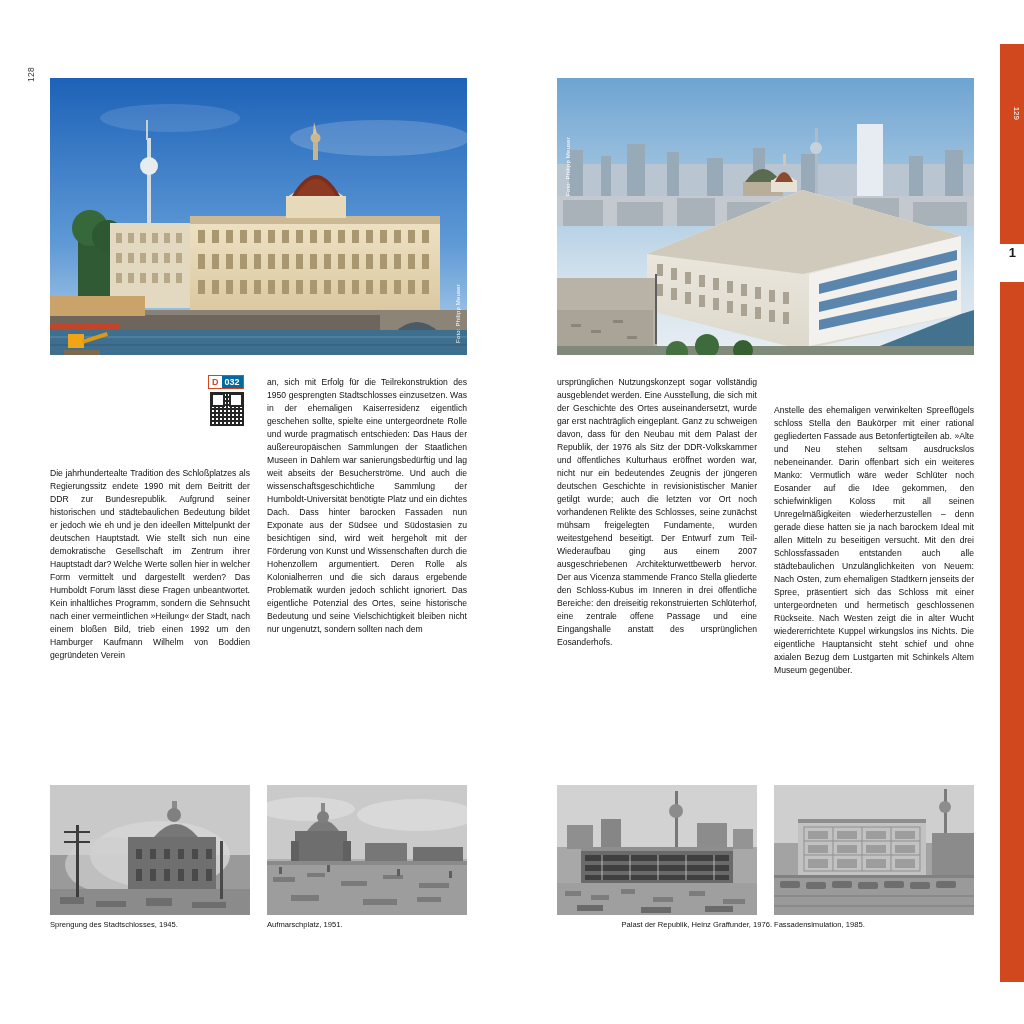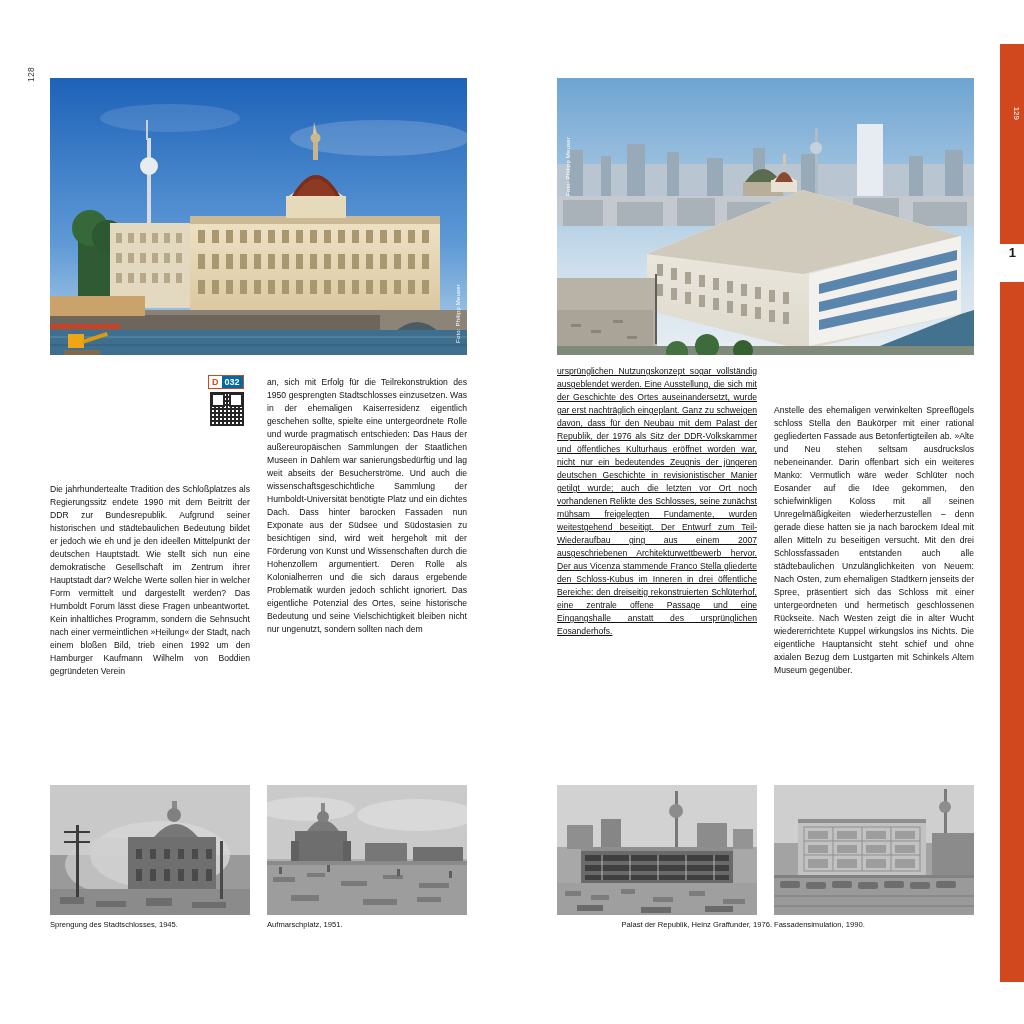"ursprünglichen Nutzungskonzept sogar" div.col { text-decoration: underline -> none; top: 365px -> 376px }
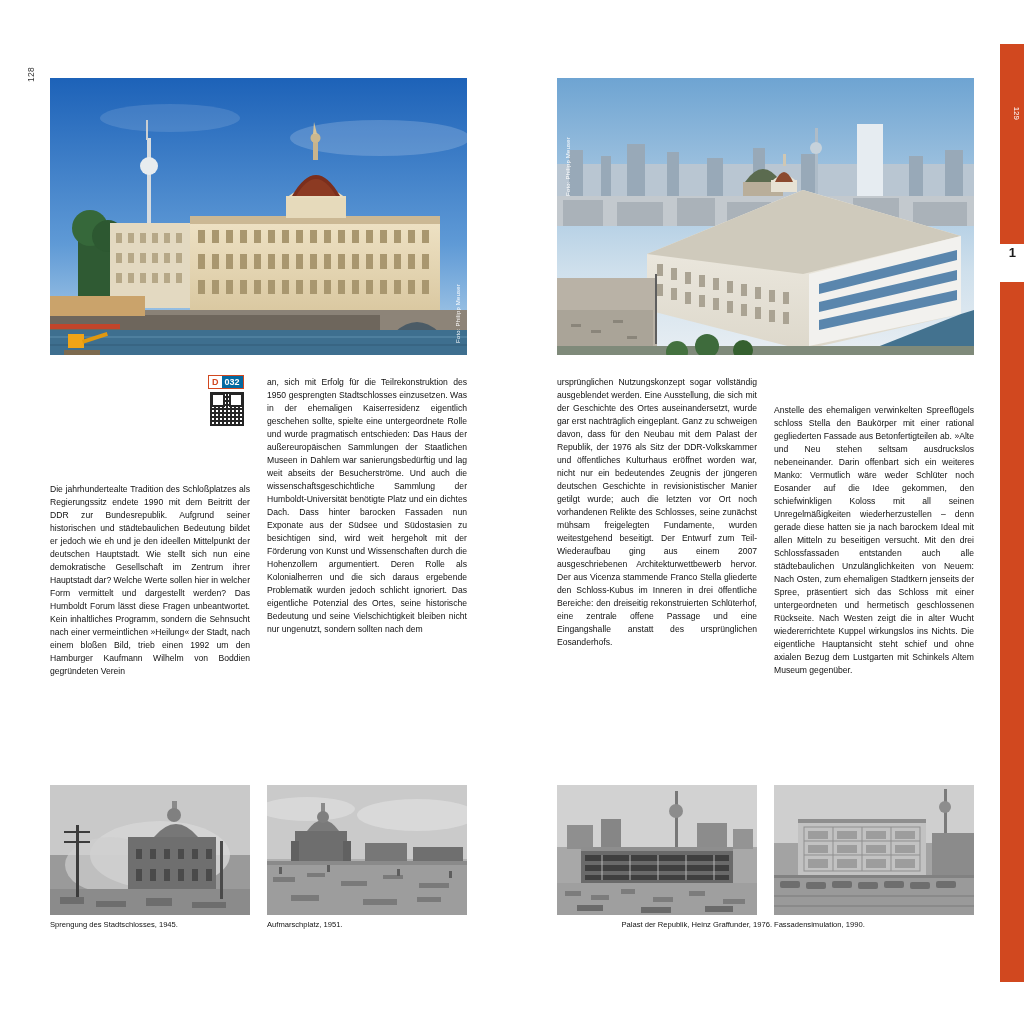"Die jahrhundertealte Tradition des" div.col { top: 483px -> 467px }
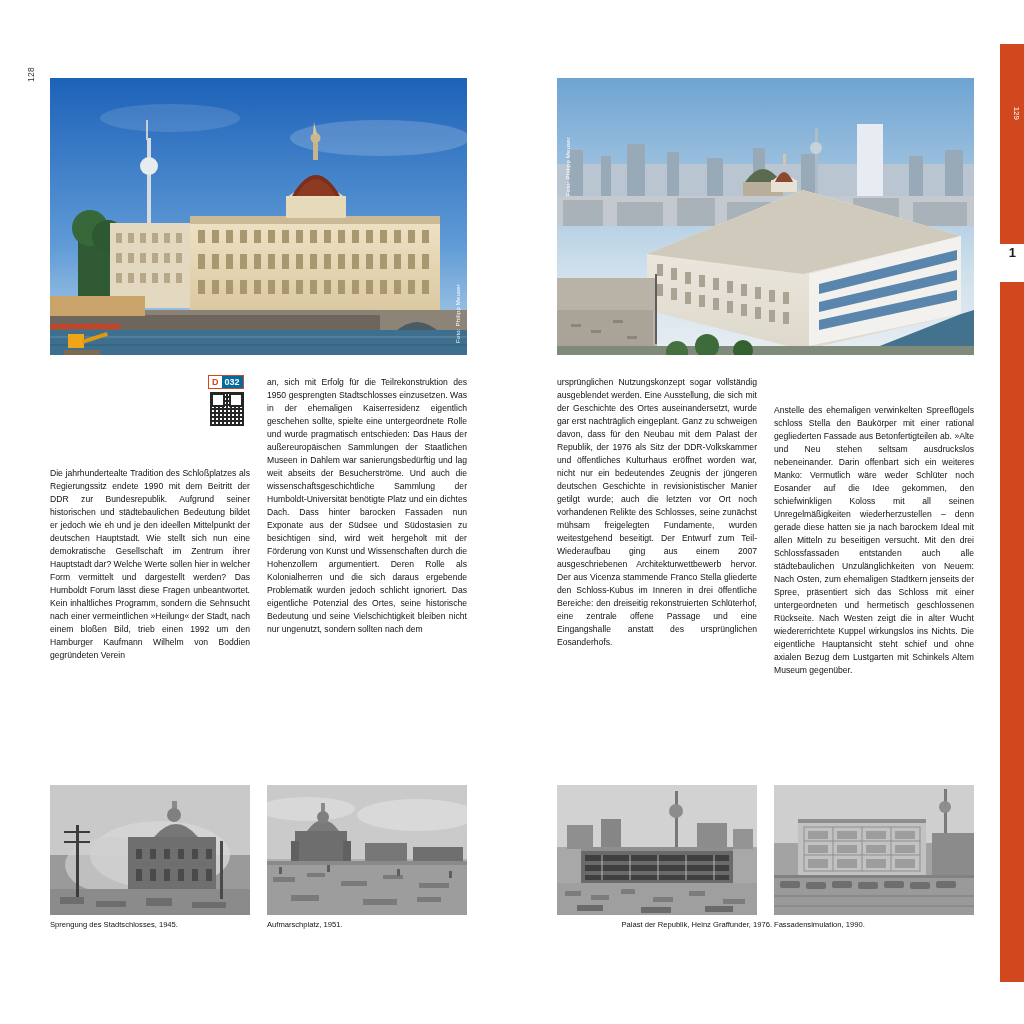"Fassadensimulation, 1990." div.caption { text: 1990 -> 1985 }
